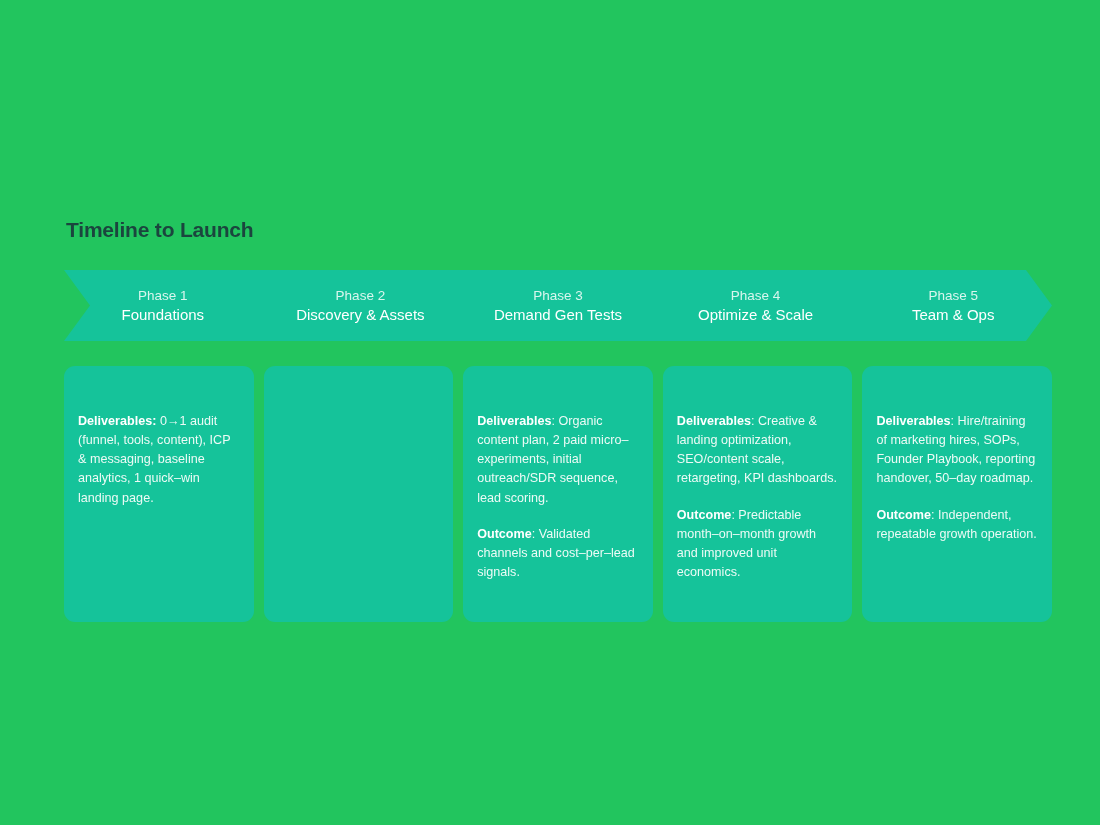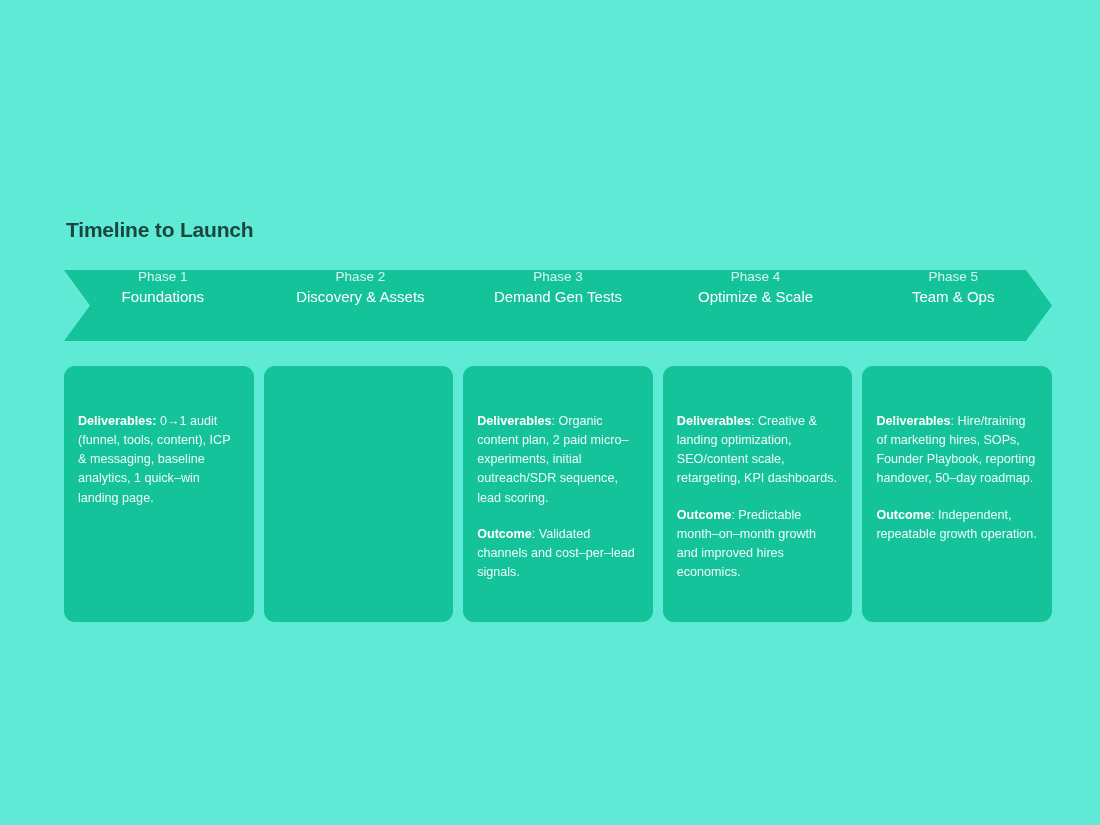"Timeline to Launch" #slide { background: #5eead4 -> #22c55e }
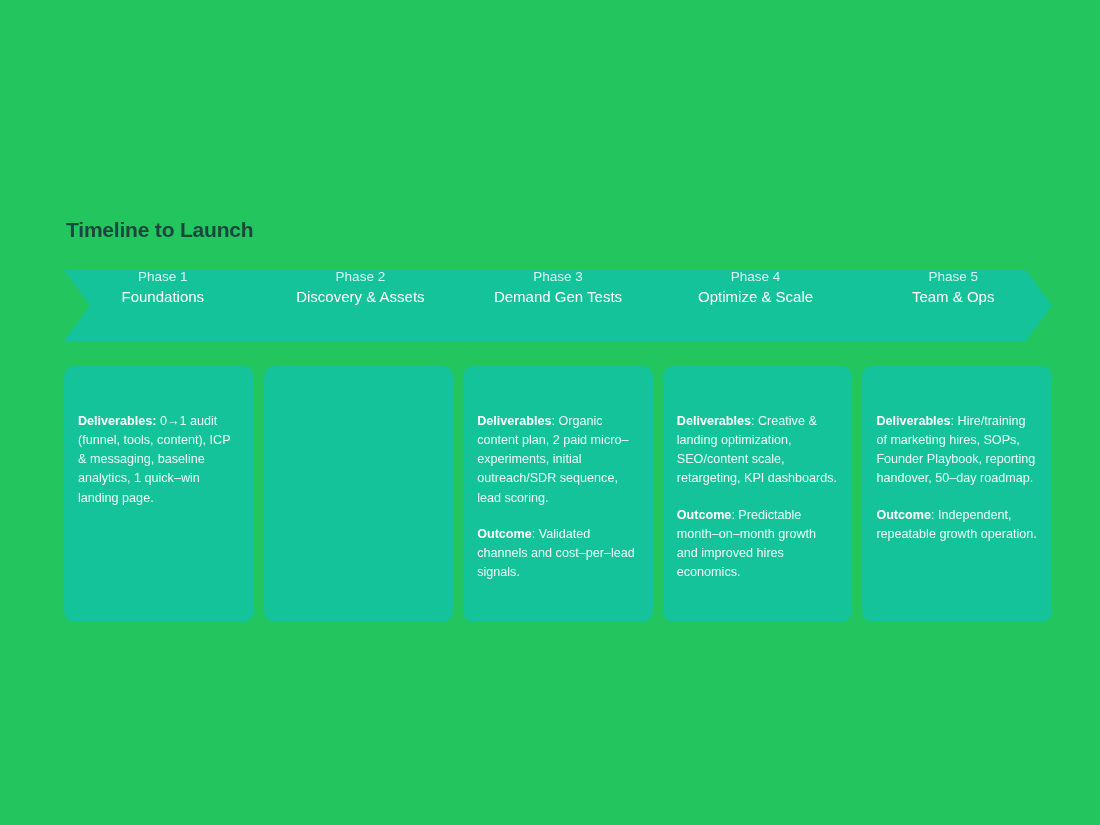"Phase 1" .phase-cell { justify-content: none -> center }
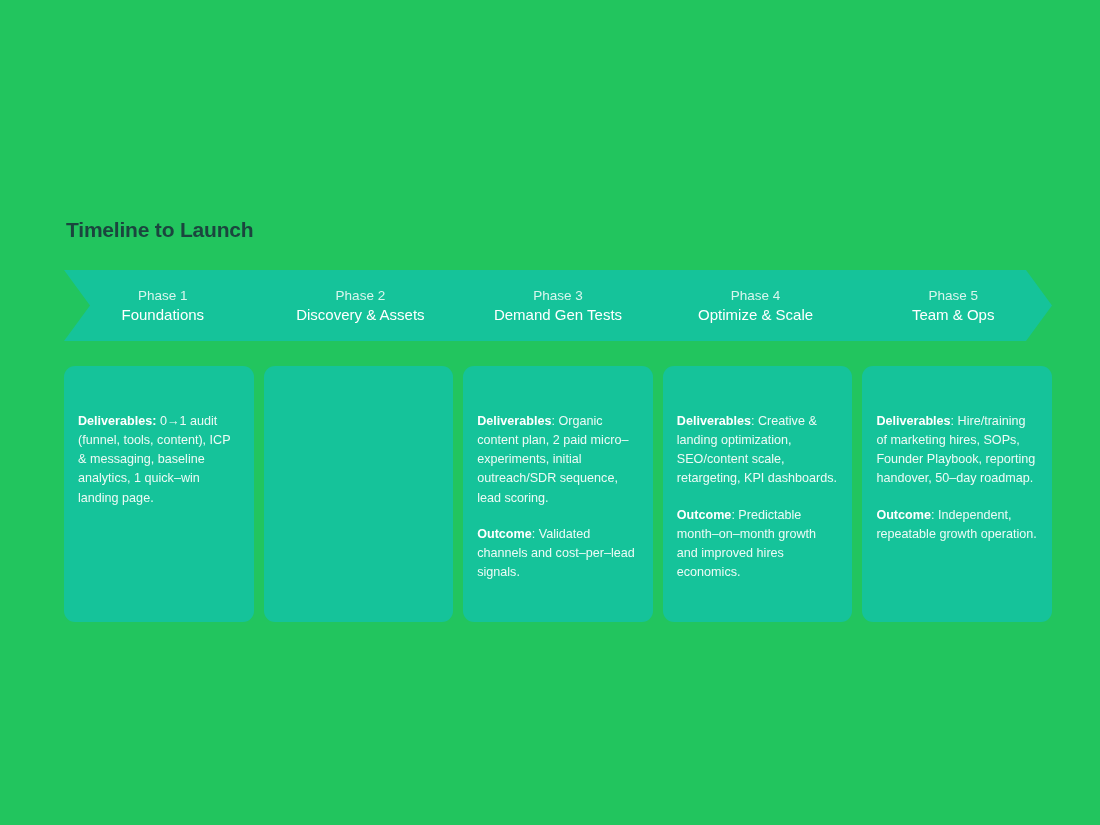": Predictable month–on–month growth and" span { text: hires -> unit }
